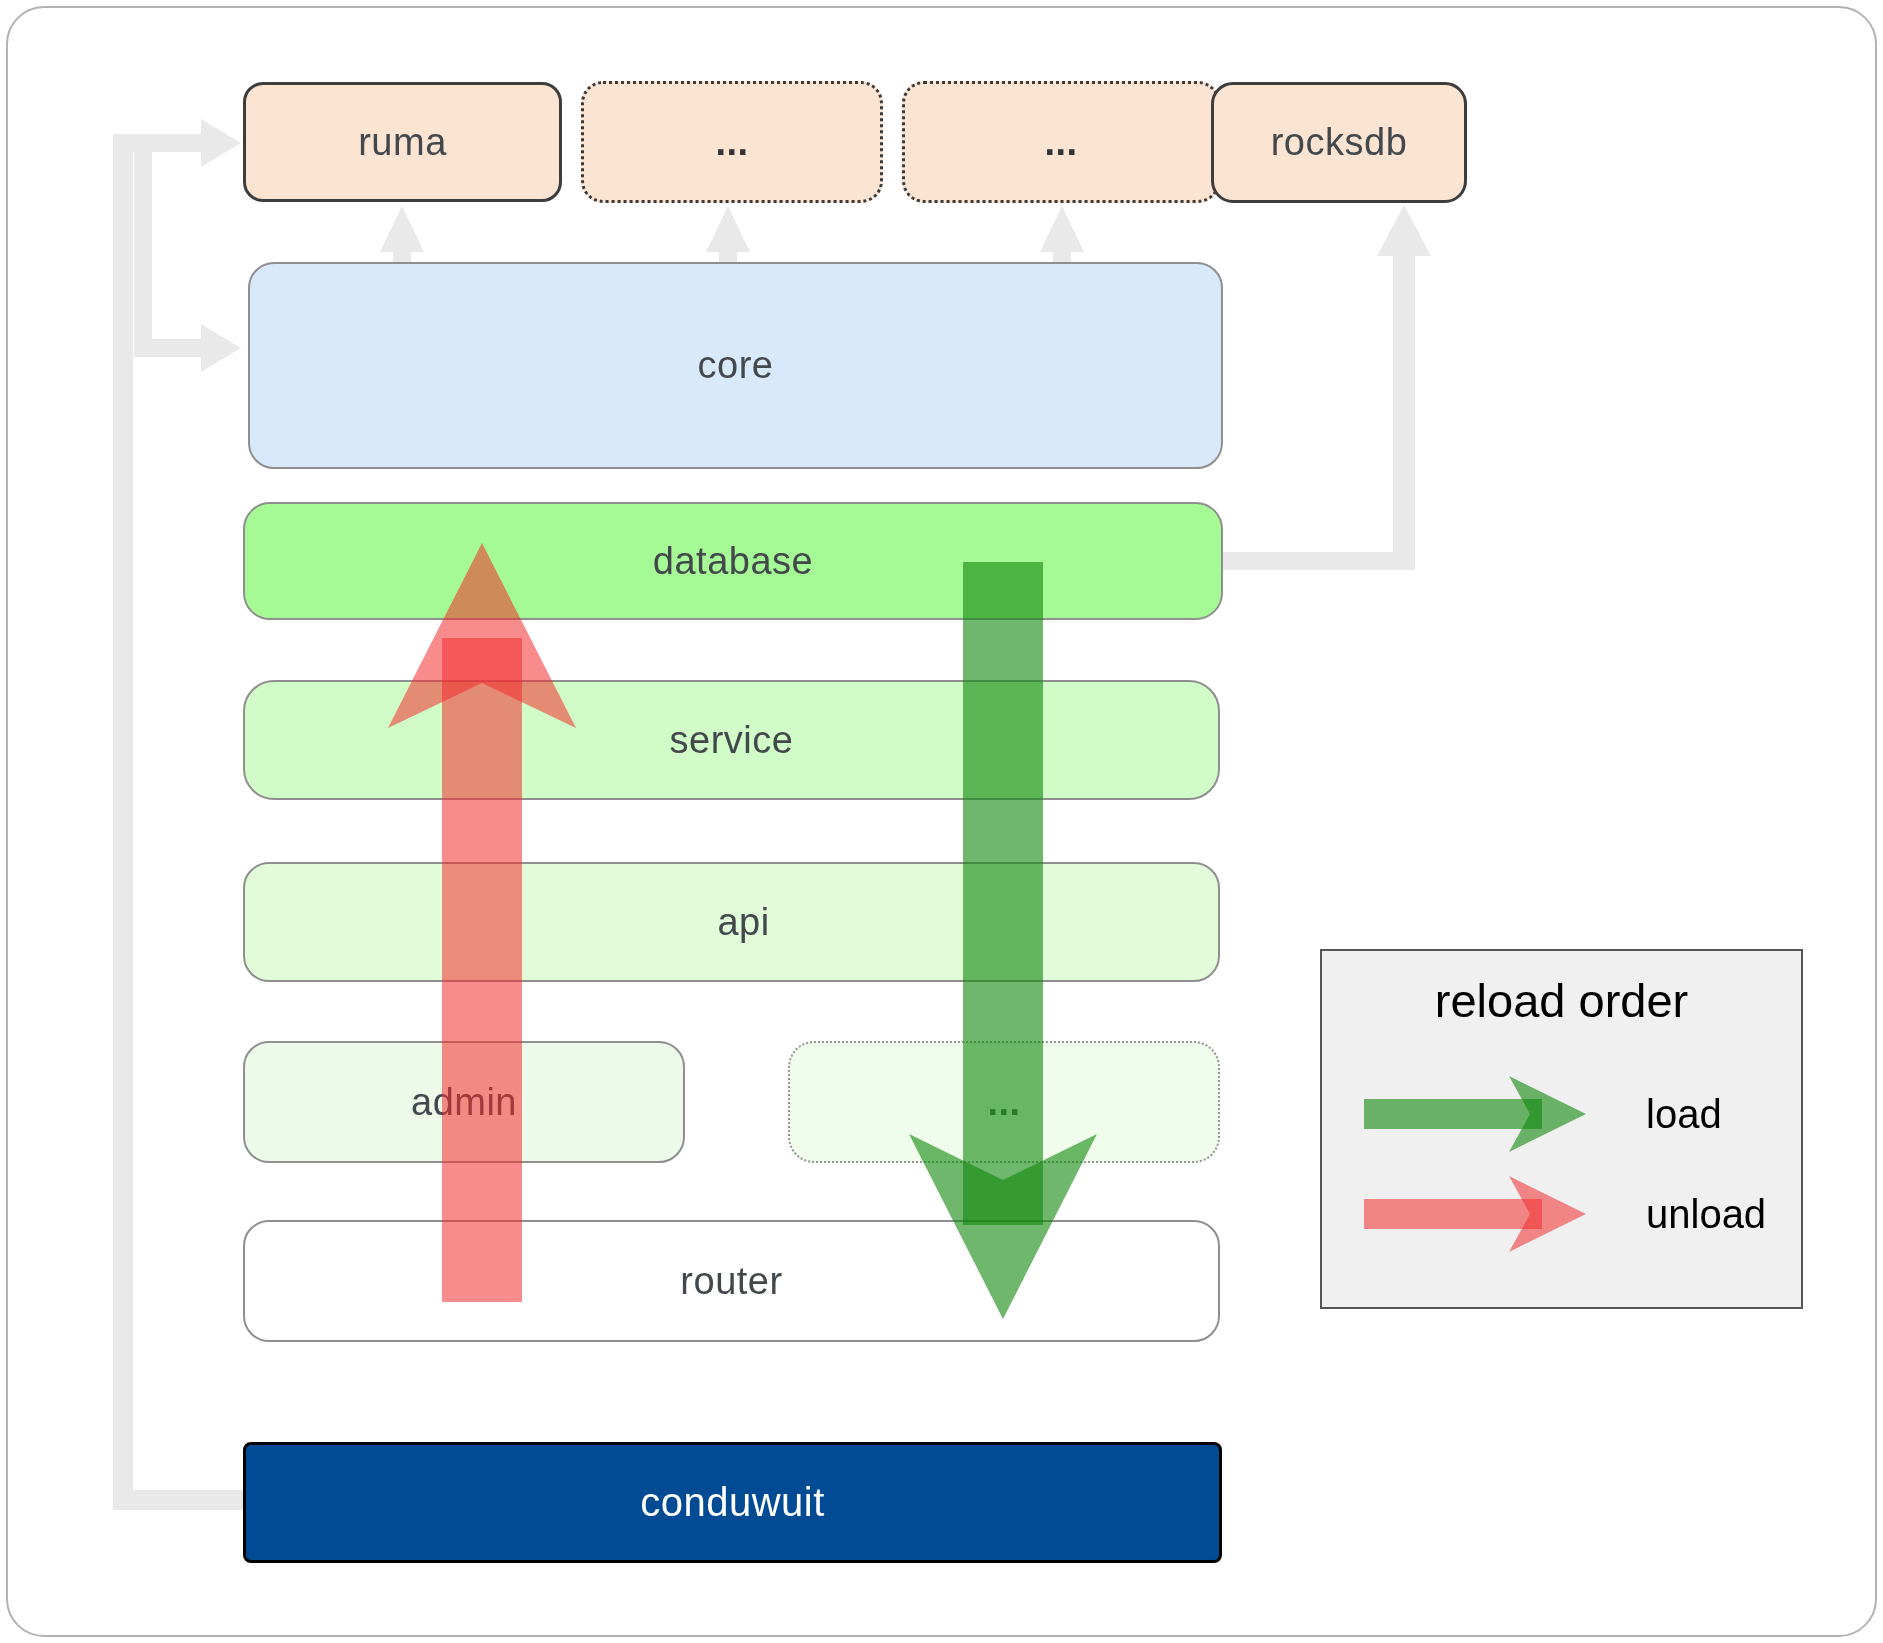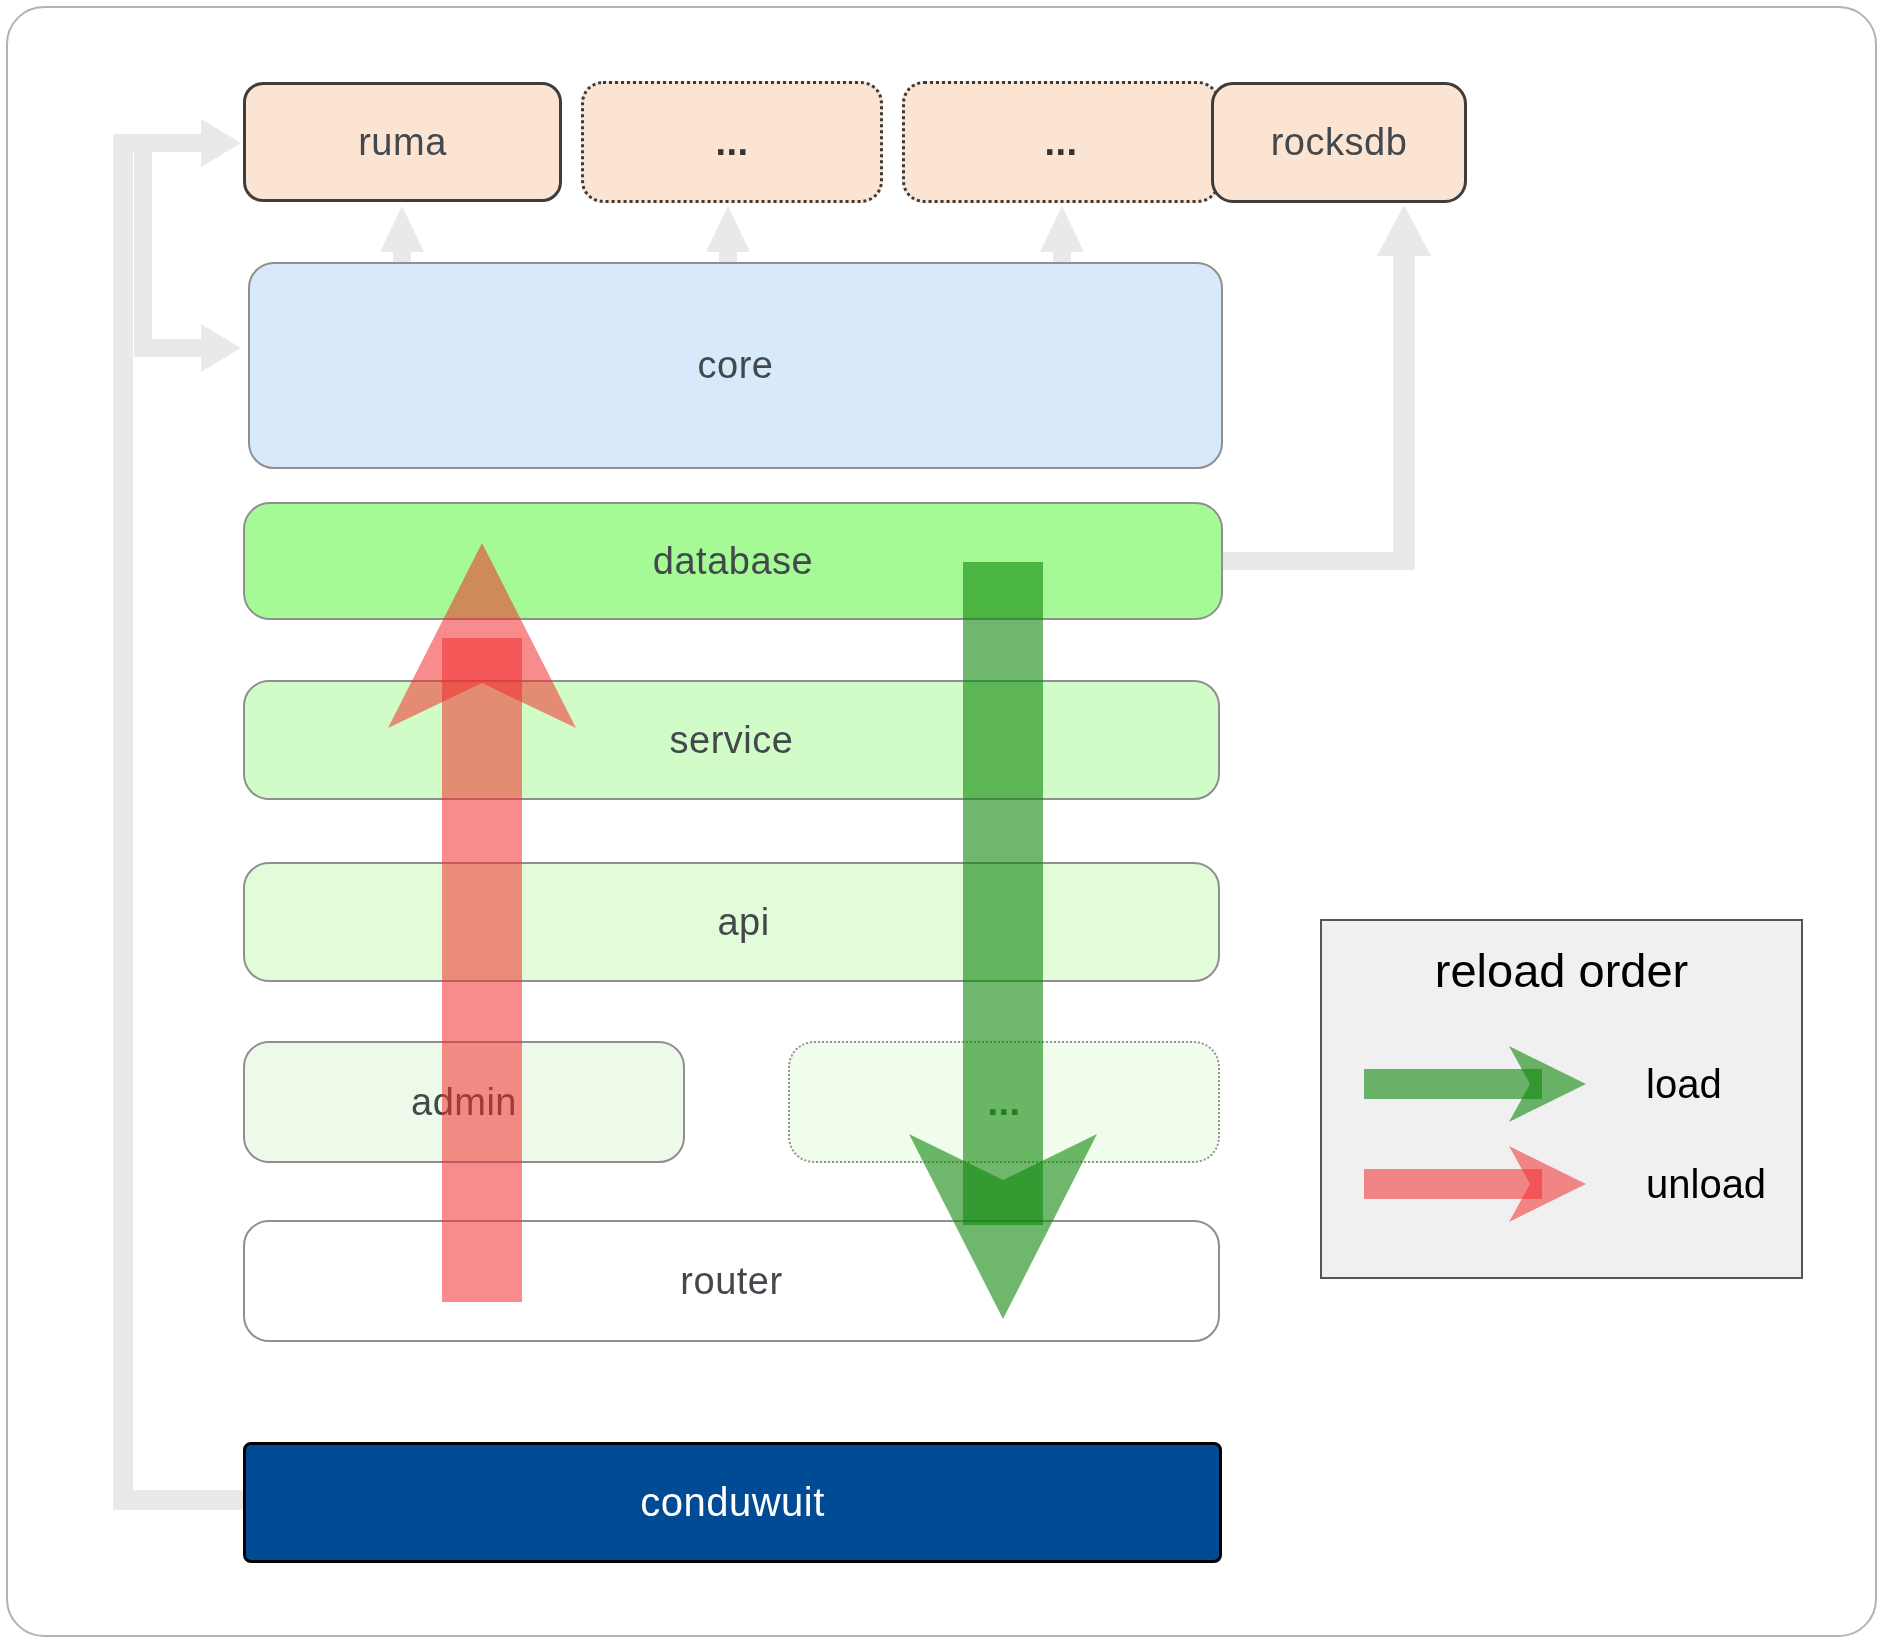"service" div.box { border-radius: none -> 31px }
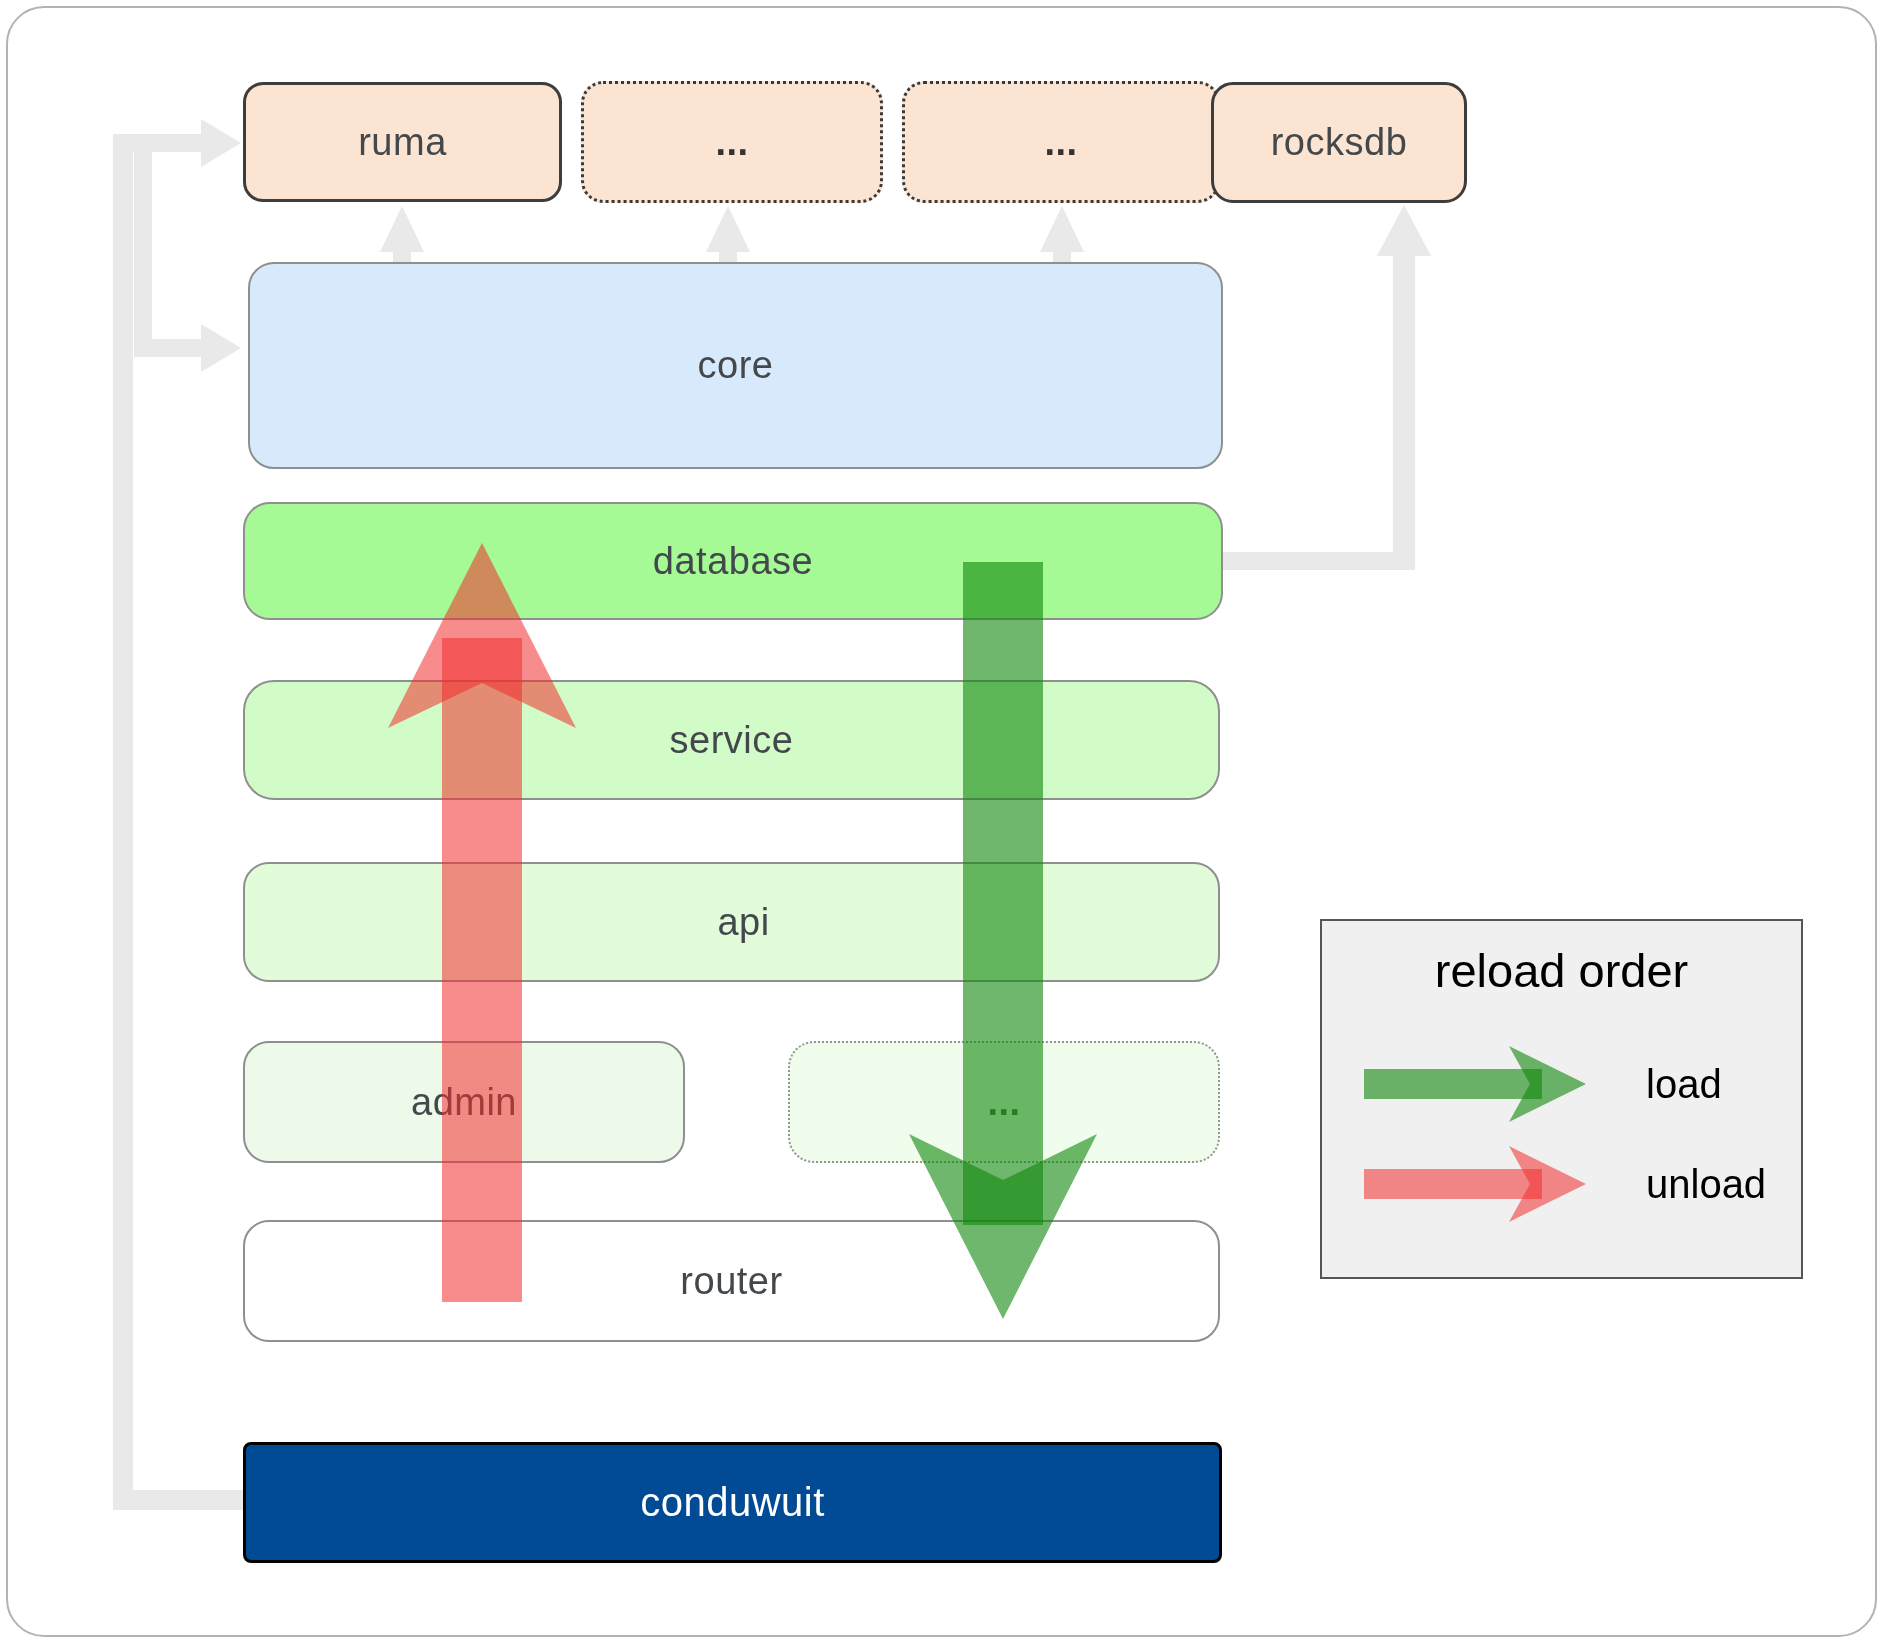"reload order" #legend { top: 919px -> 949px }
